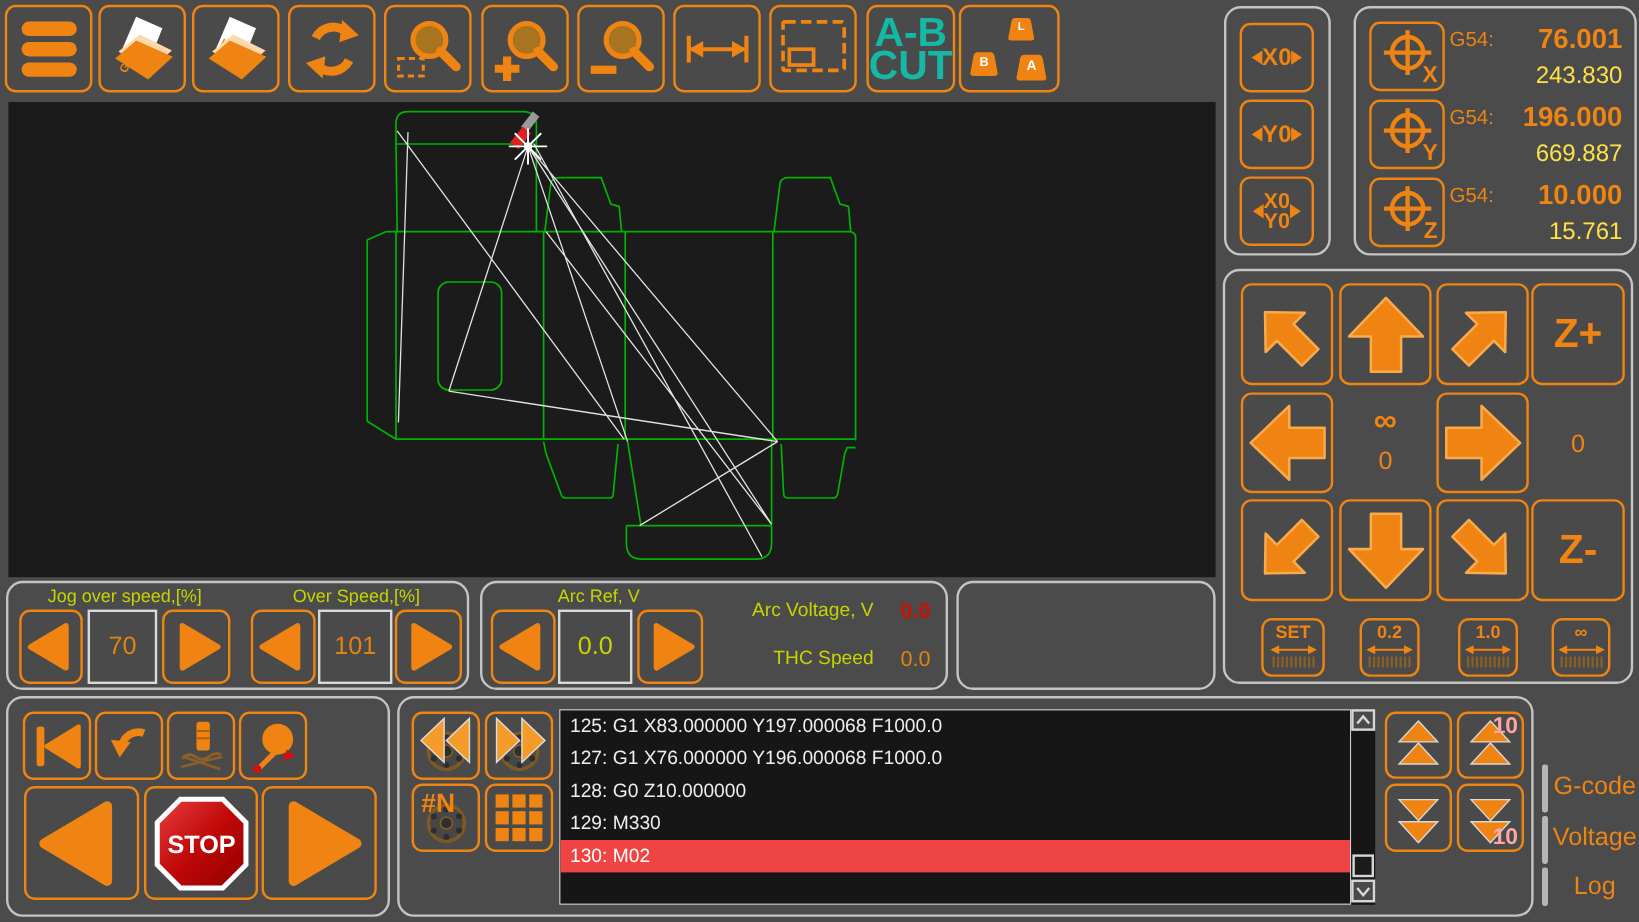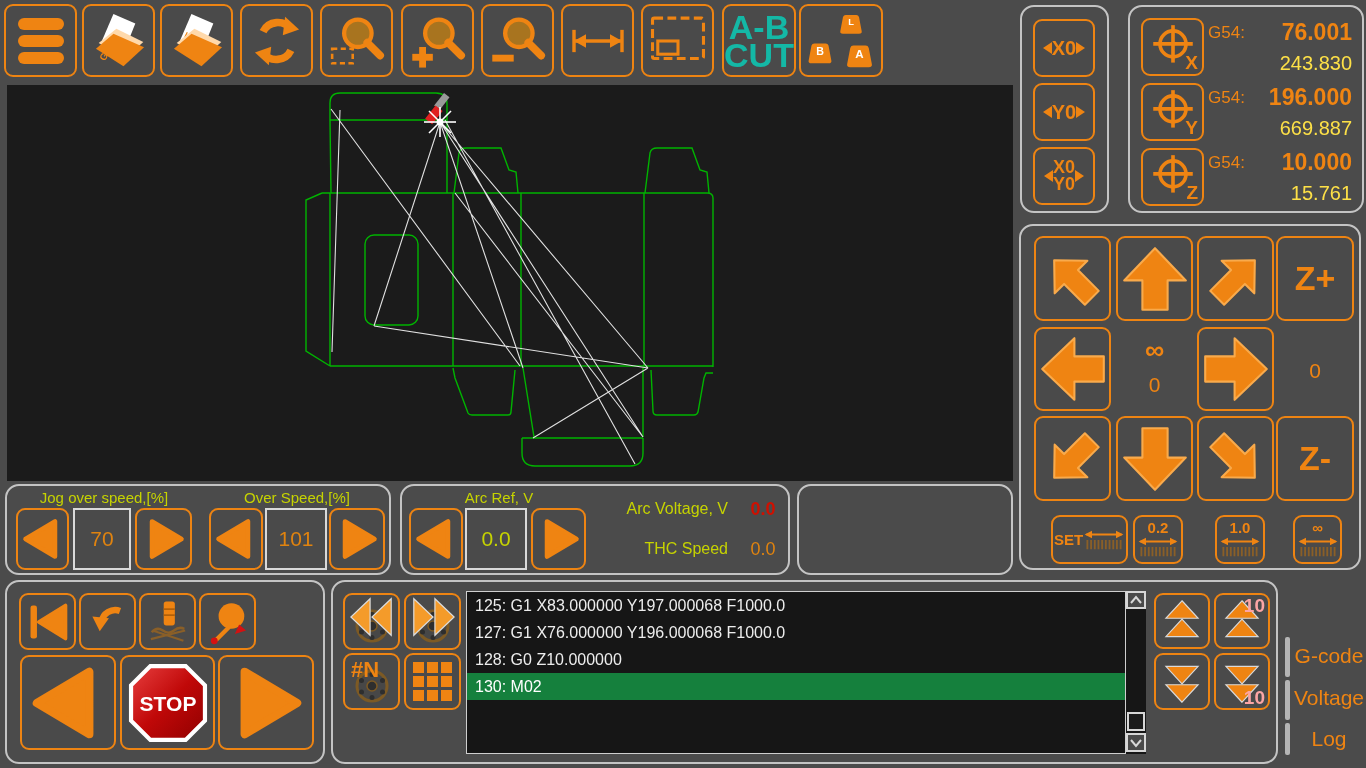"SET" div.btn { flex-direction: row -> column; width: 77px -> 53px }
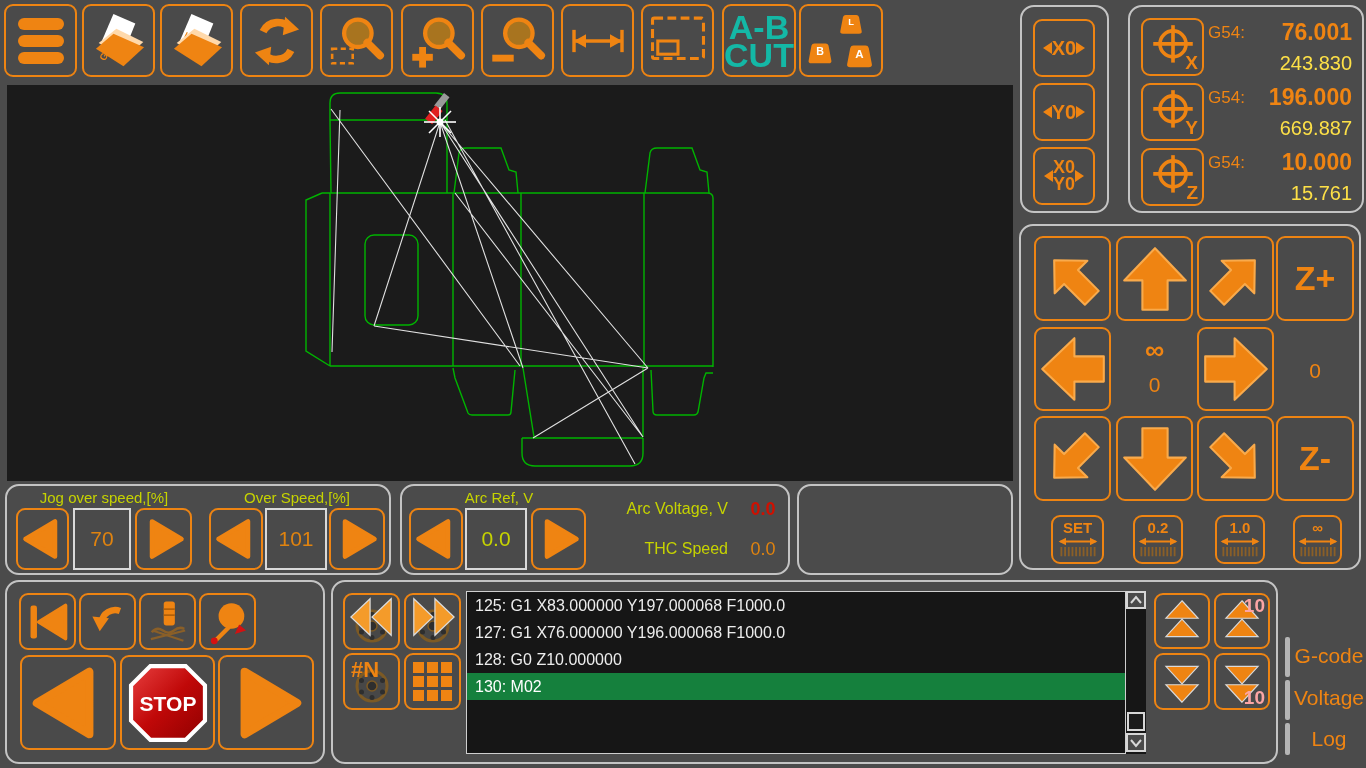"129: M330" div.gline { html: none -> <div>129: M330</div> }
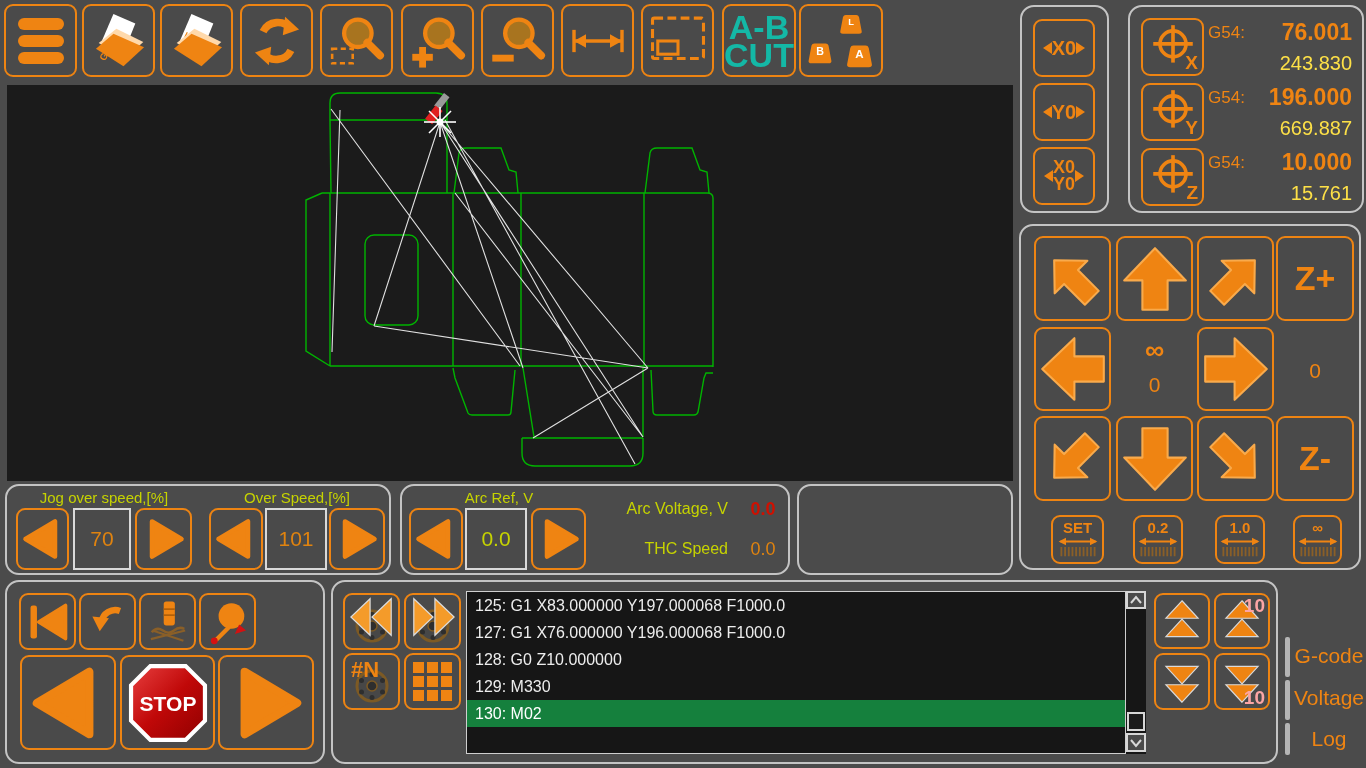"130: M02" .gline.sel { background: #15803d -> #ef4444 }
